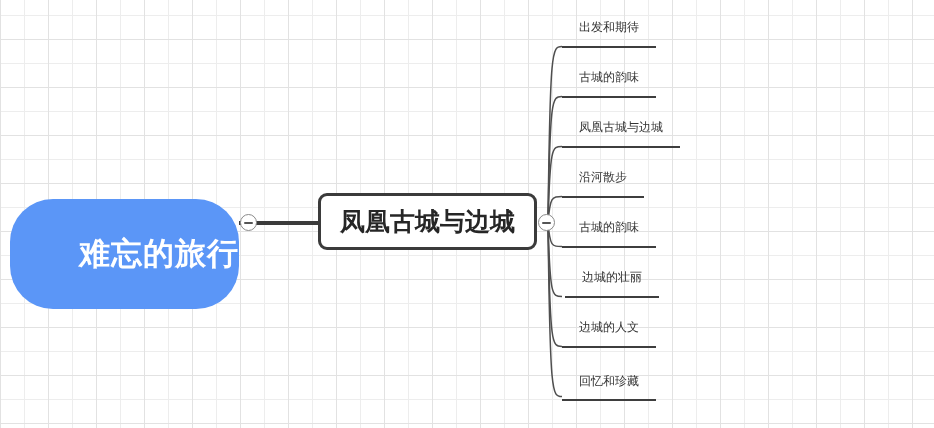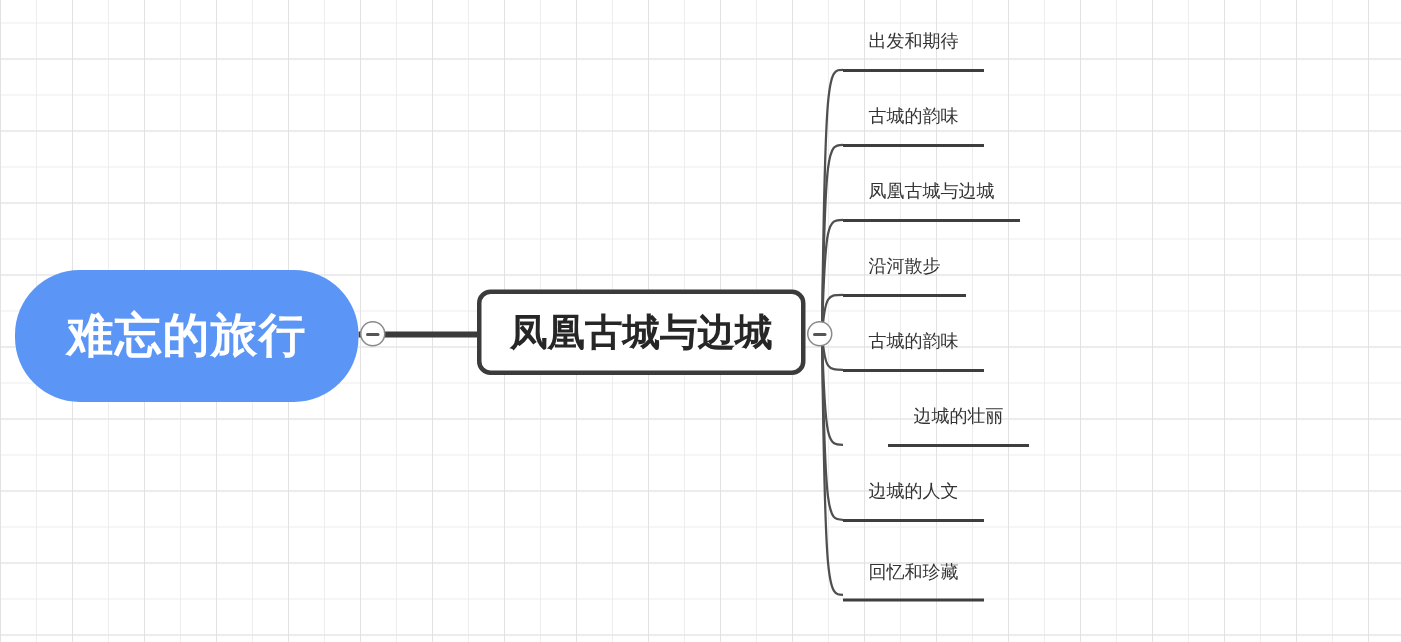"难忘的旅行" .root-node { height: 88px -> 110px; justify-content: center -> flex-end; top: 180px -> 199px }
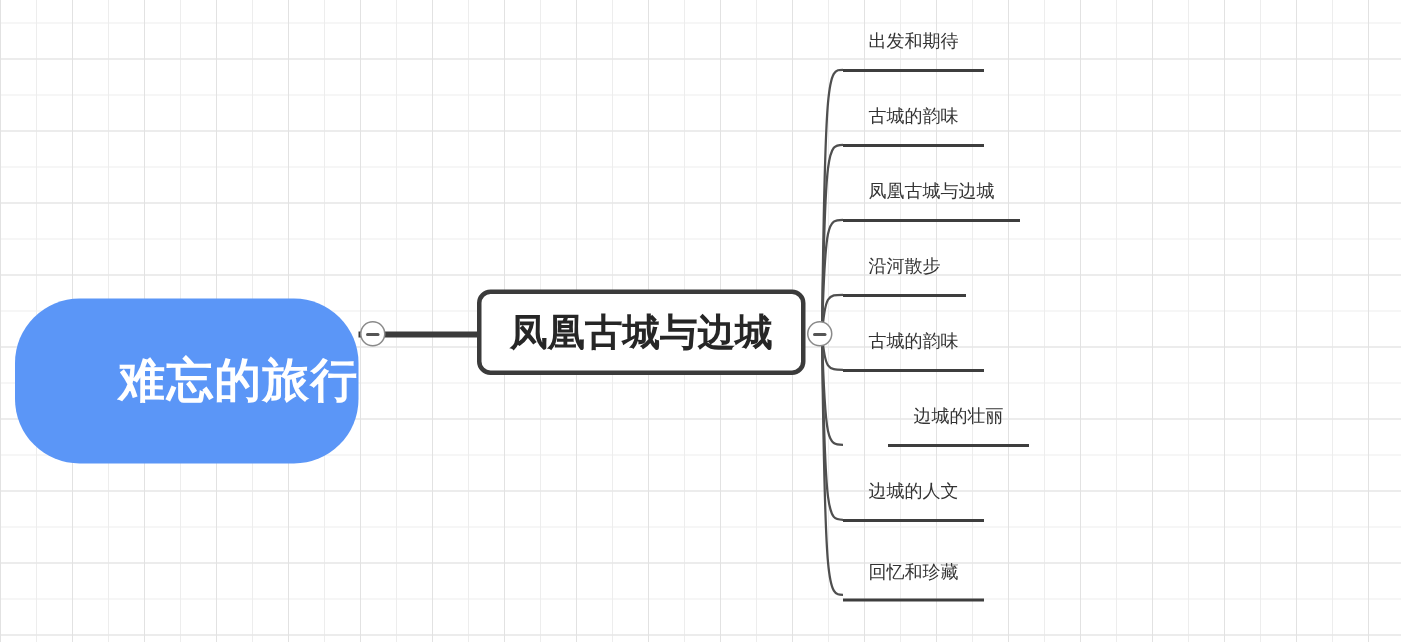"边城的壮丽" div.leaf { left: 592px -> 565px }
